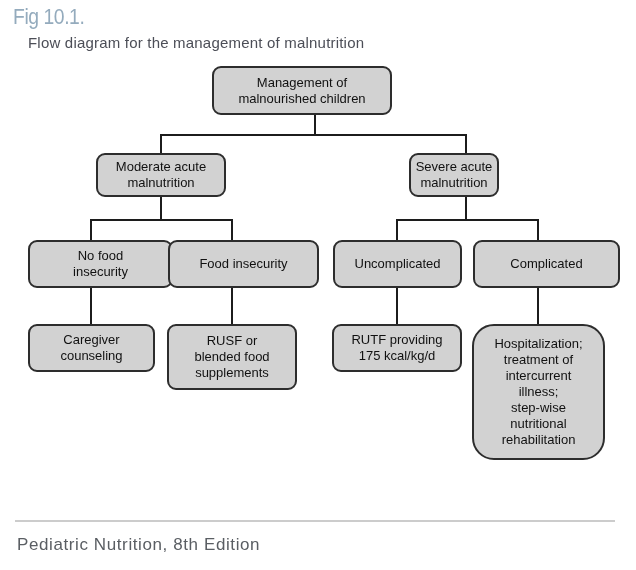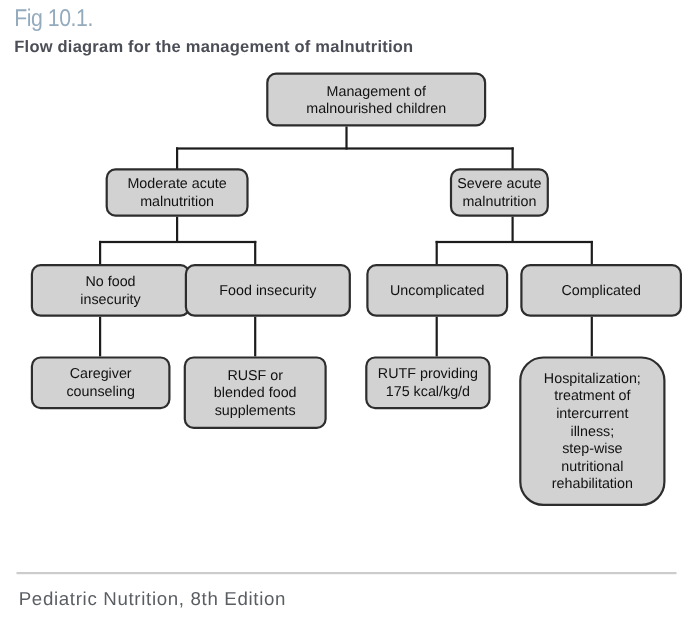"Flow diagram for the management" .fig-title { font-weight: bold -> normal; left: 13px -> 28px }
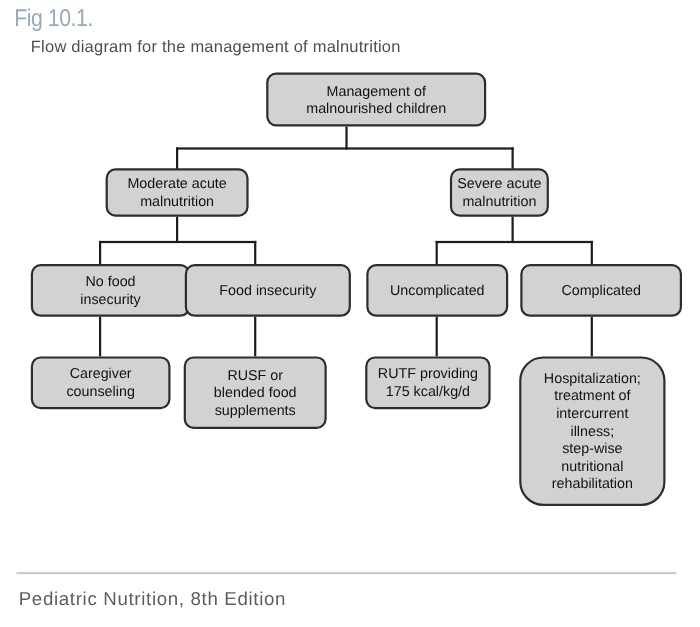"Management of" div.node { left: 242px -> 212px; width: 200px -> 180px }
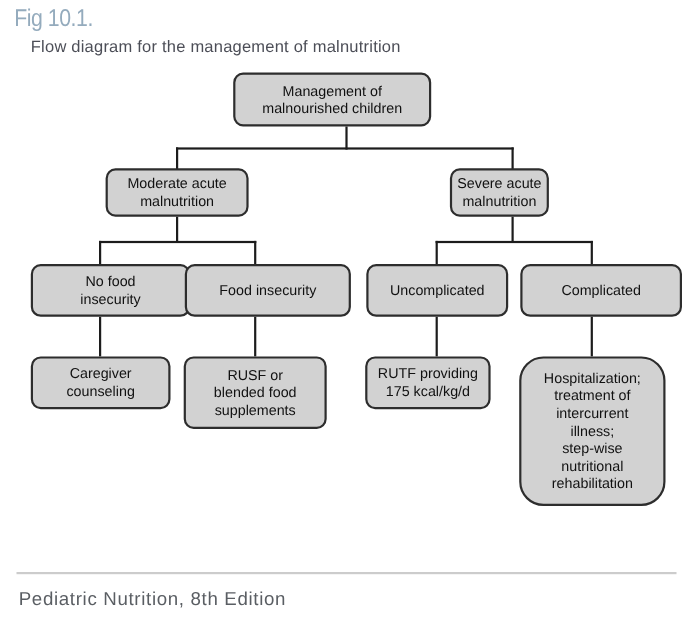"RUTF providing" div.node { width: 114px -> 130px }
